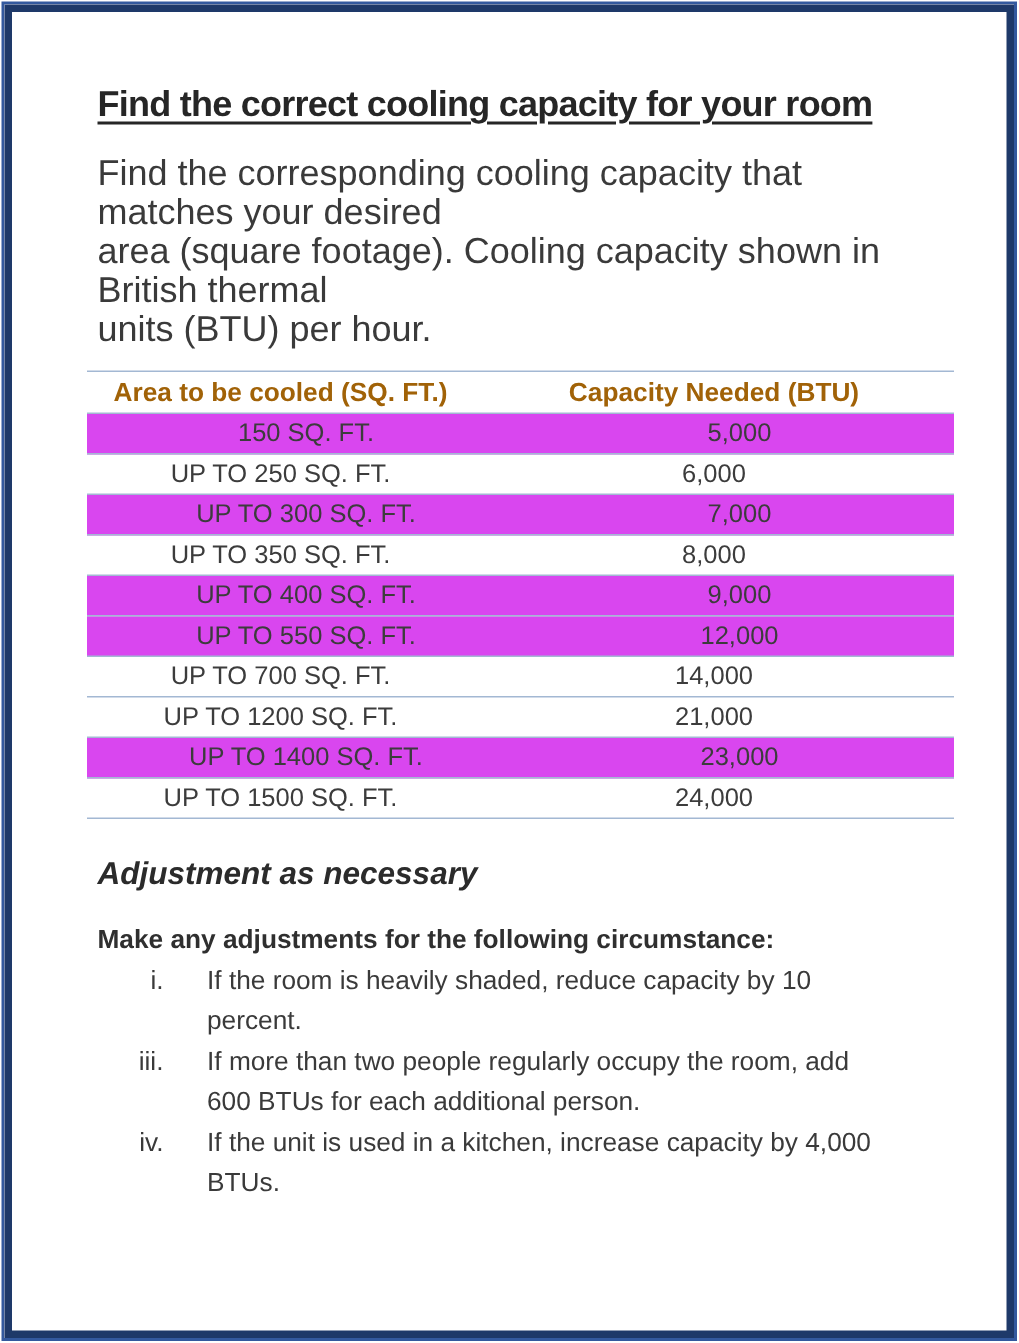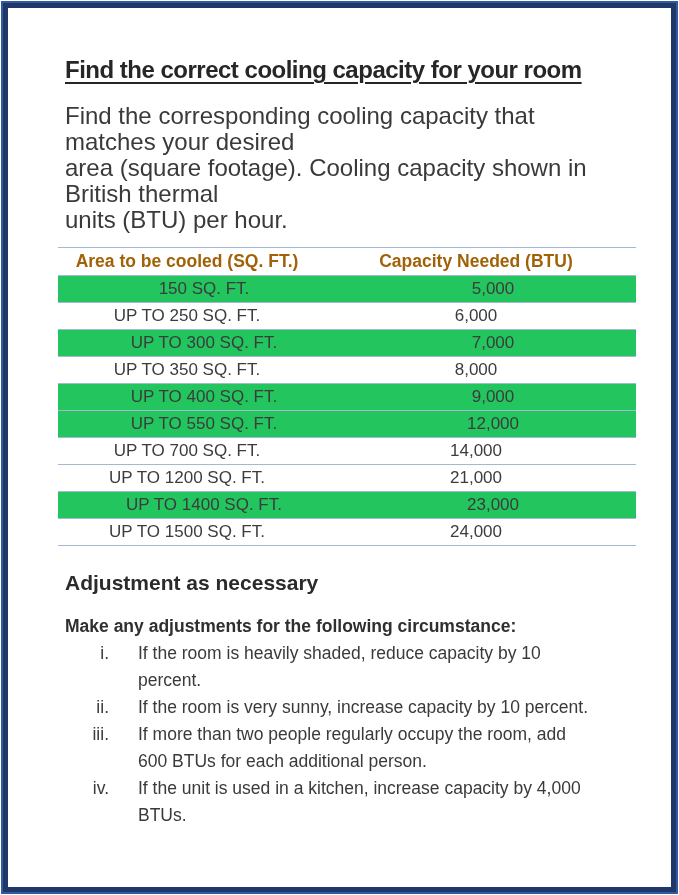"150 SQ. FT." table.capacity tr.shaded td { background: #22c55e -> #d946ef }
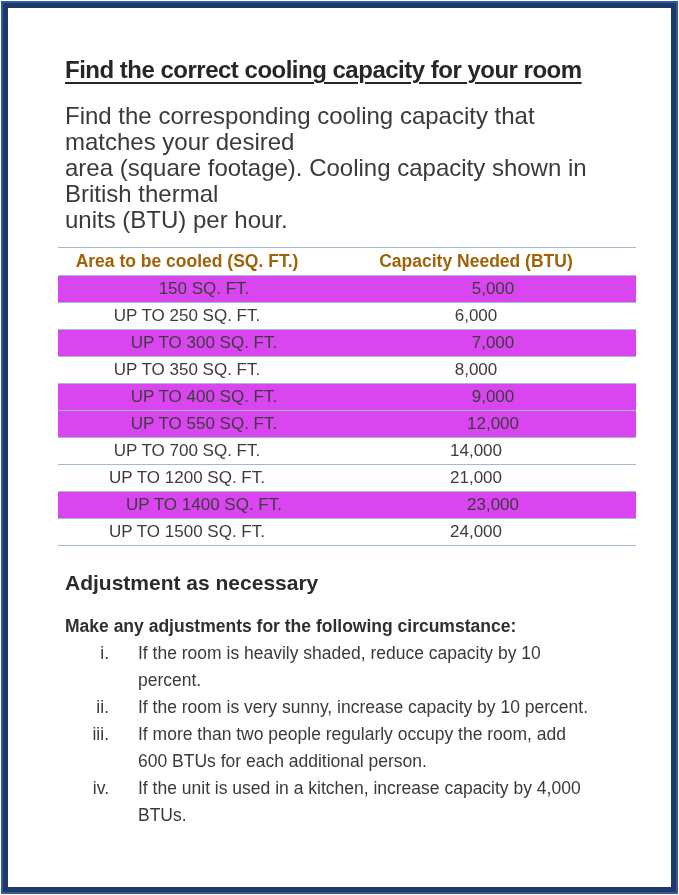"Adjustment as necessary" .section-heading { font-style: none -> italic }
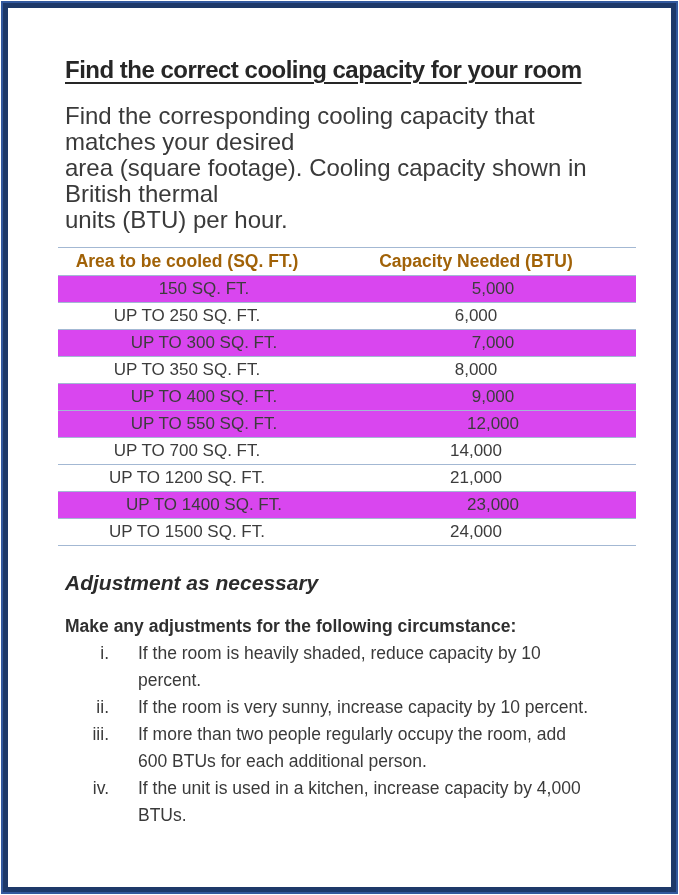"ii." div.roman-item { html: <div> <span>ii.</span> <span>If the room is very sunny, increase capacity by 10 percent.</span> </div> -> none }
